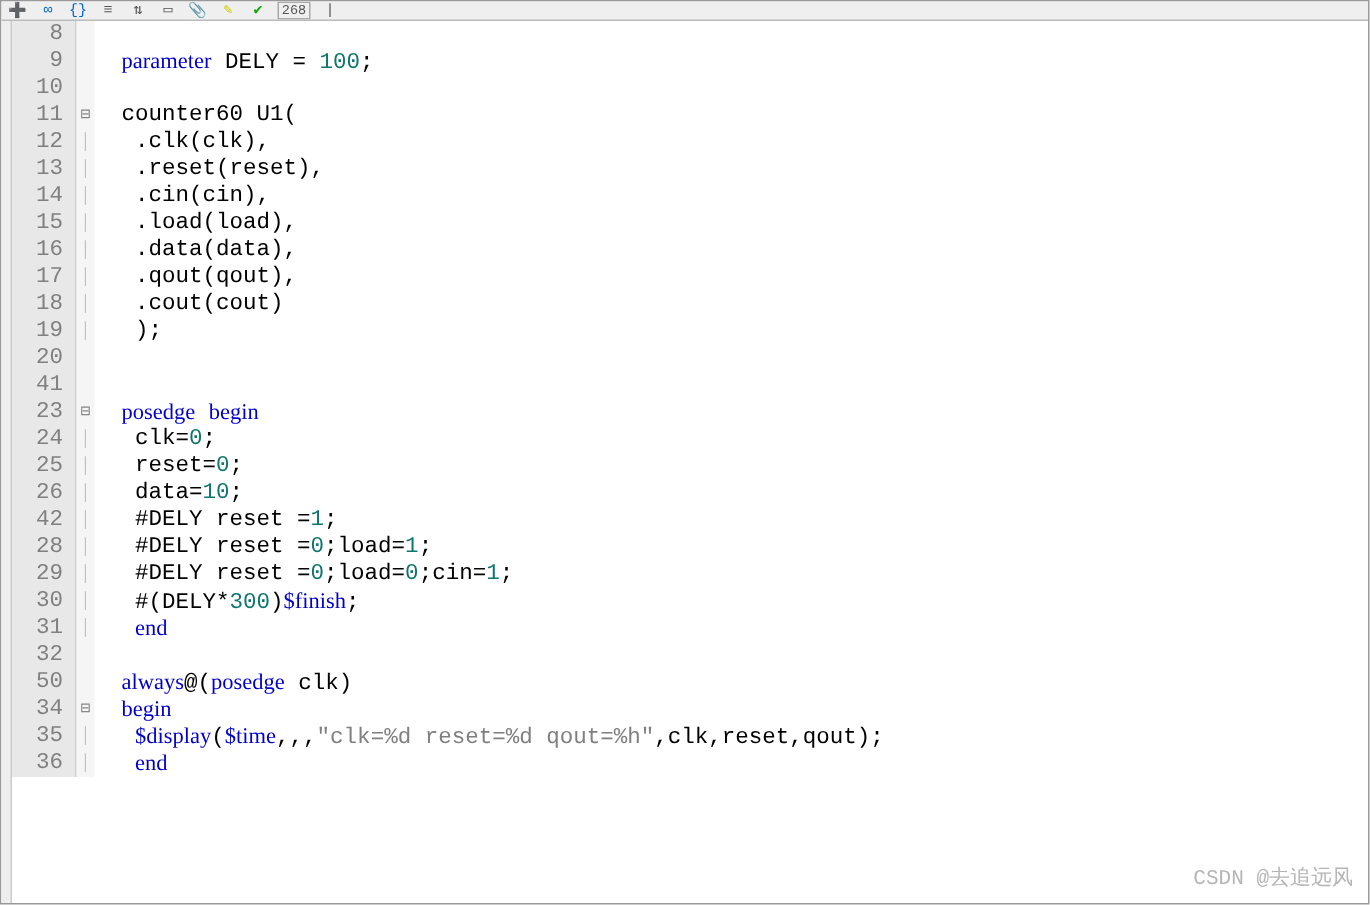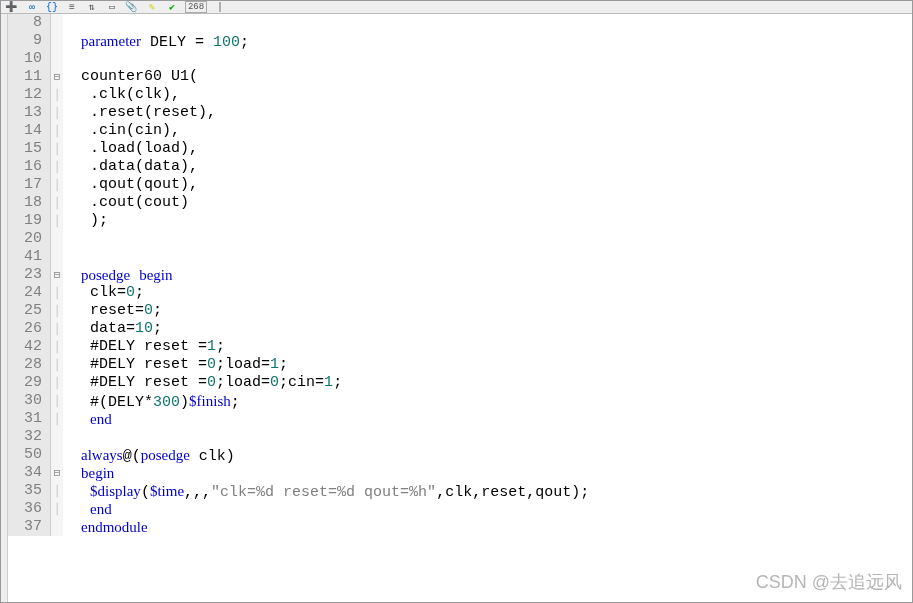"37" div.row { html: <div> <div>37</div> <div></div> <div><span> </span><span>endmodule</span></div> </div> -> none }
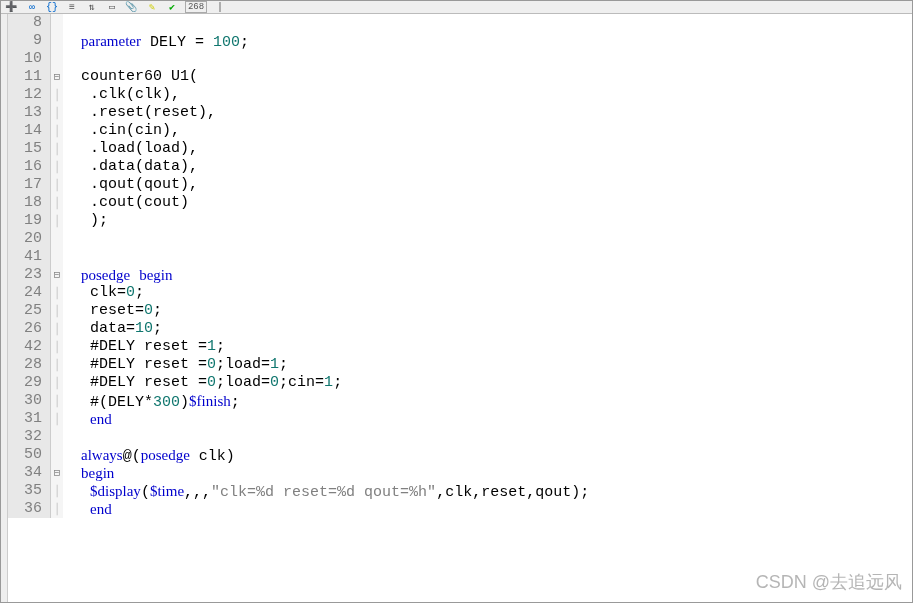"CSDN @去追远风" .watermark { font-family: Liberation Sans, sans-serif -> Liberation Mono, monospace; font-size: 18px -> 14px }
